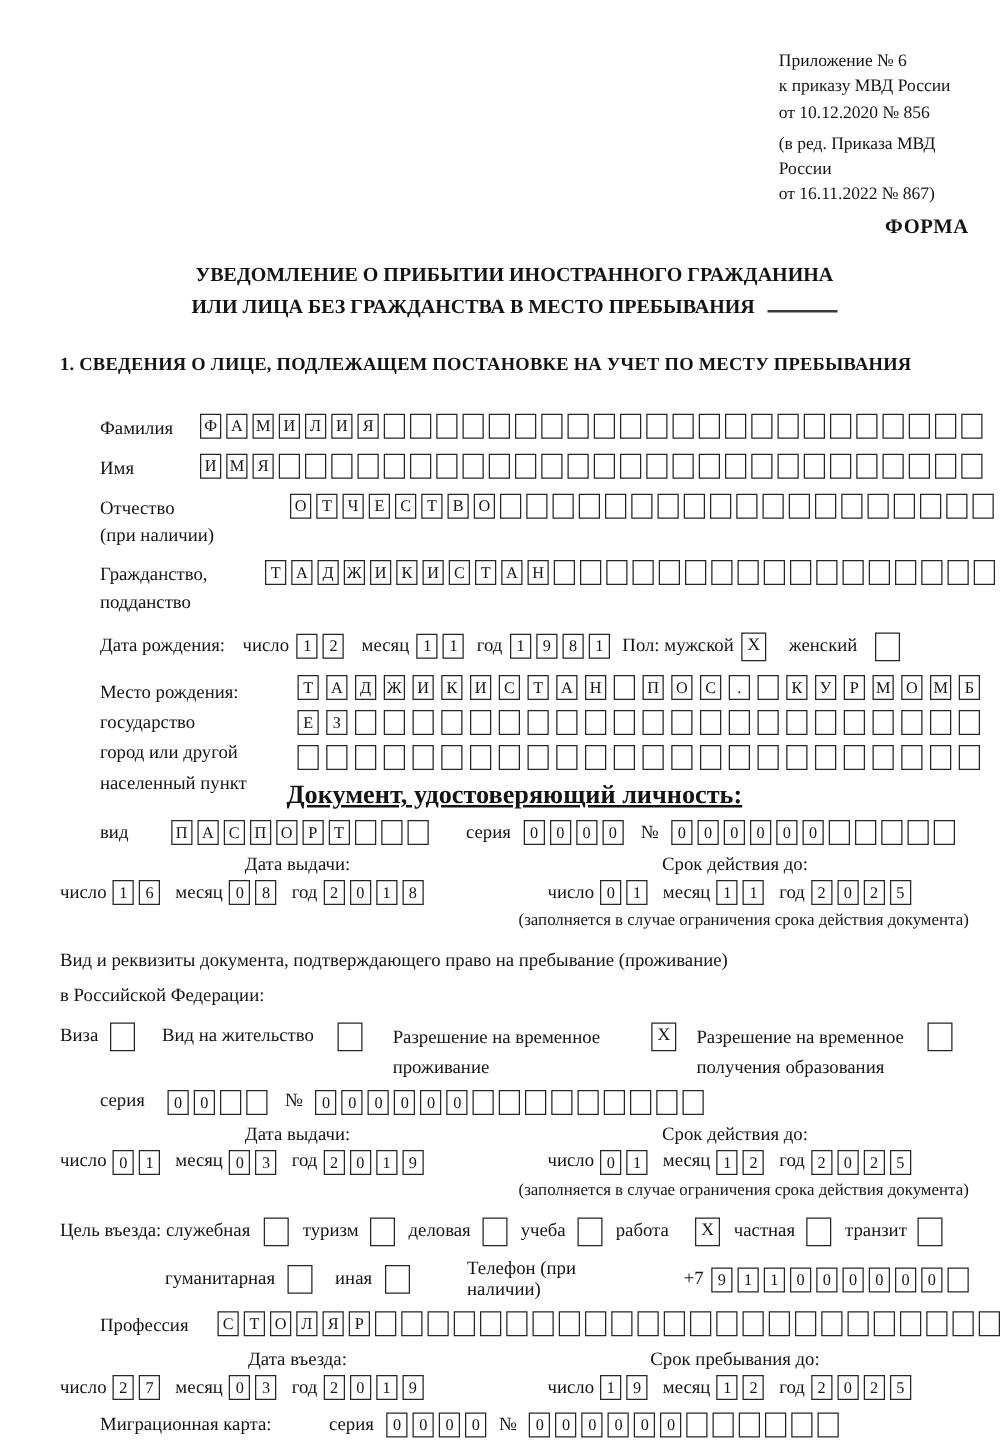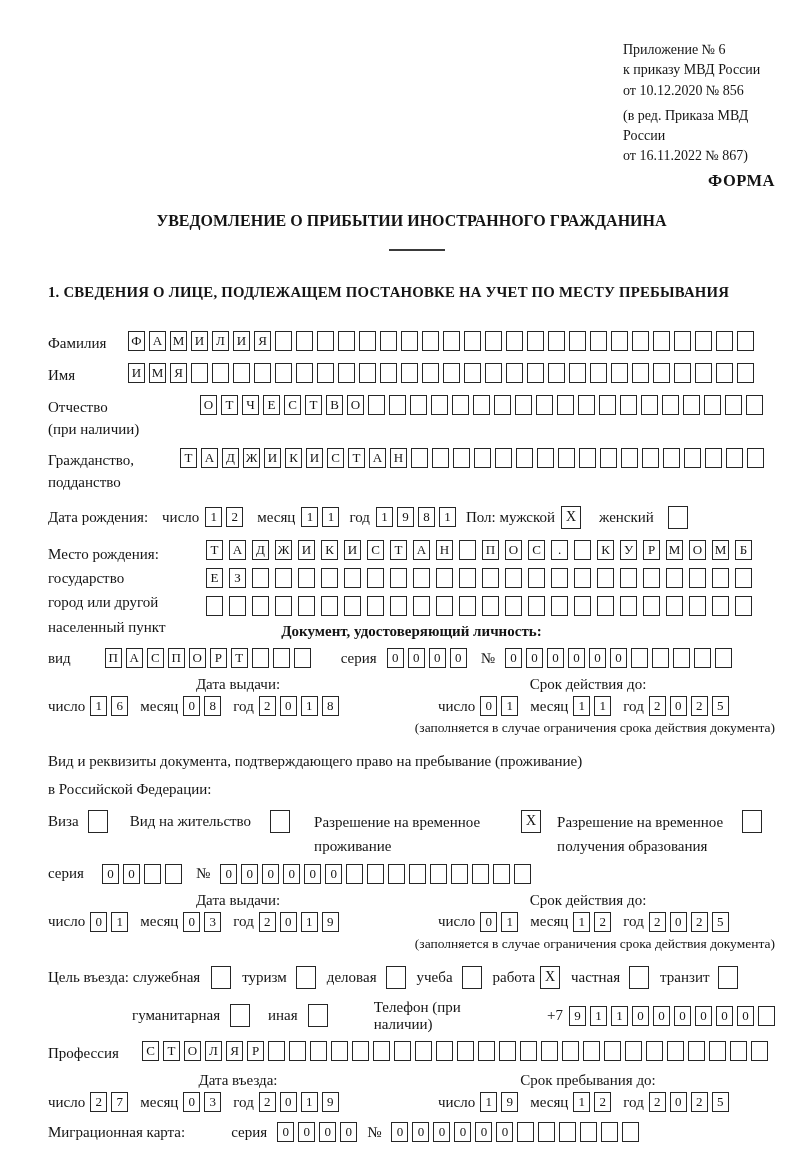"ИЛИ ЛИЦА БЕЗ ГРАЖДАНСТВА В" span { html: none -> <span>ИЛИ ЛИЦА БЕЗ ГРАЖДАНСТВА В МЕСТО ПРЕБЫВАНИЯ</span> }
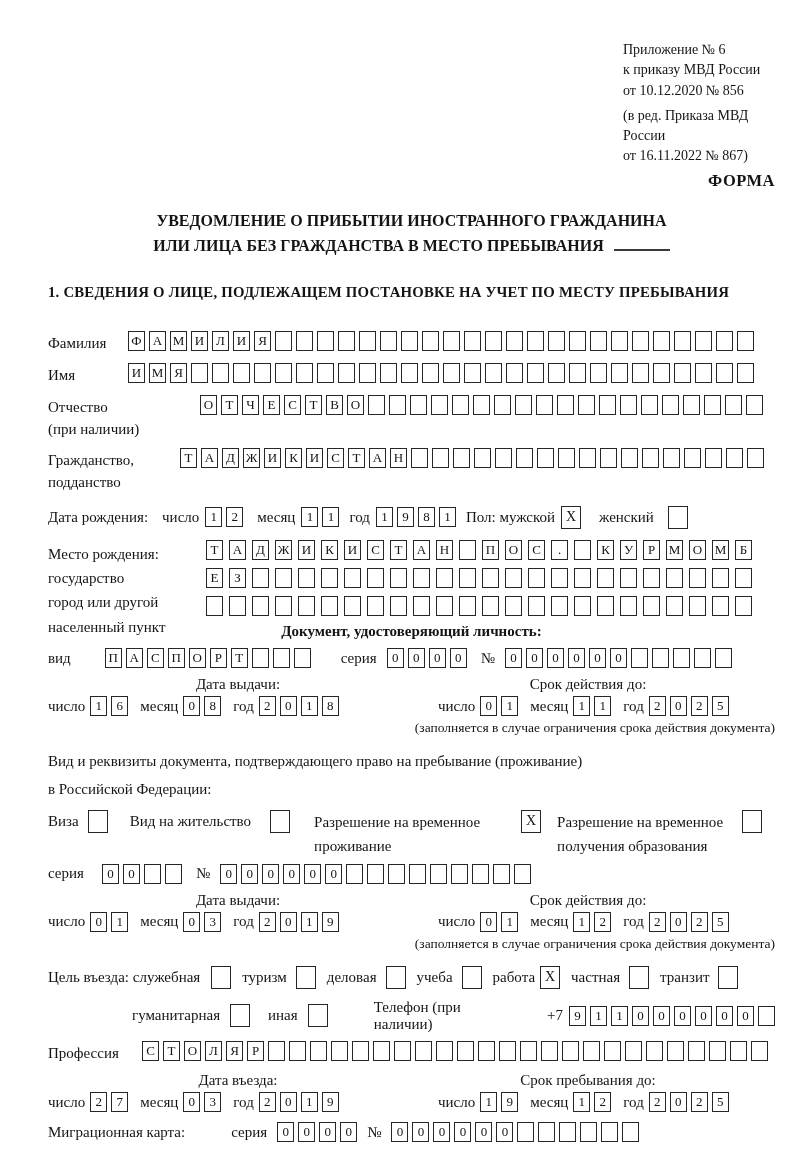"Фамилия" .frow { margin-left: none -> 32px }
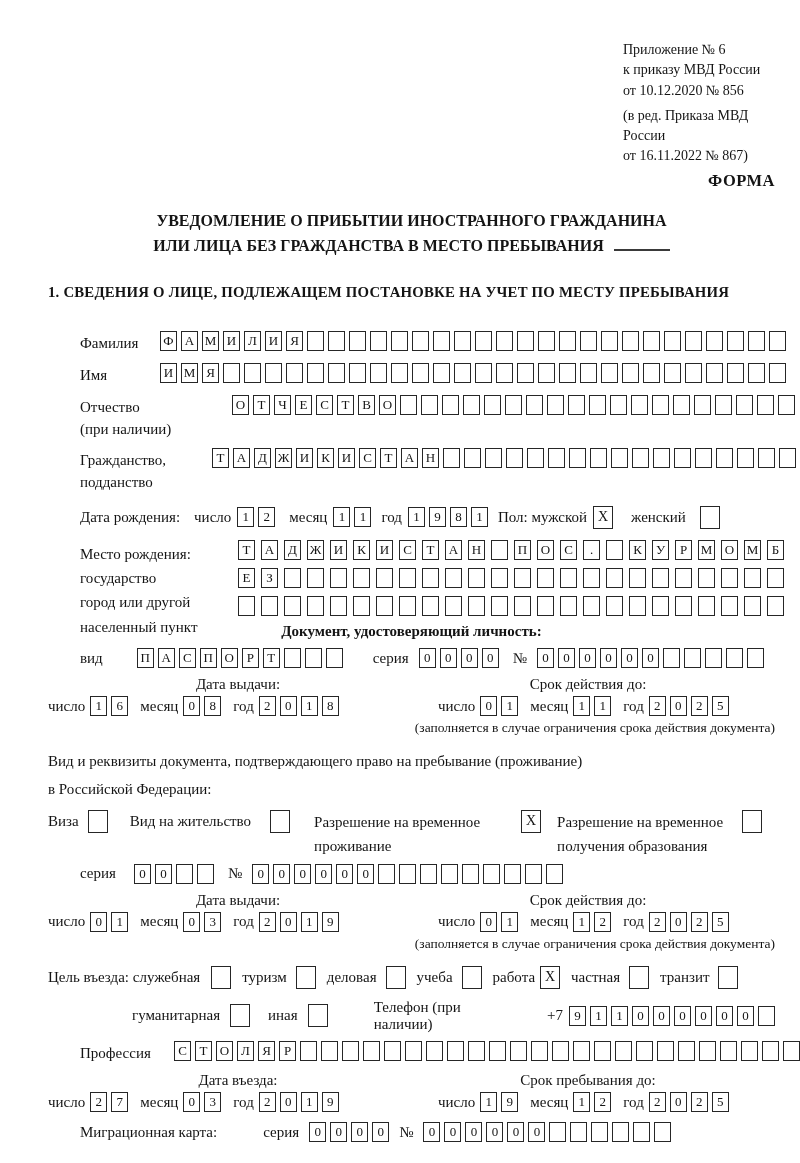"Документ, удостоверяющий личность:" .doc-head { font-size: 15px -> 21px; text-decoration: none -> underline }
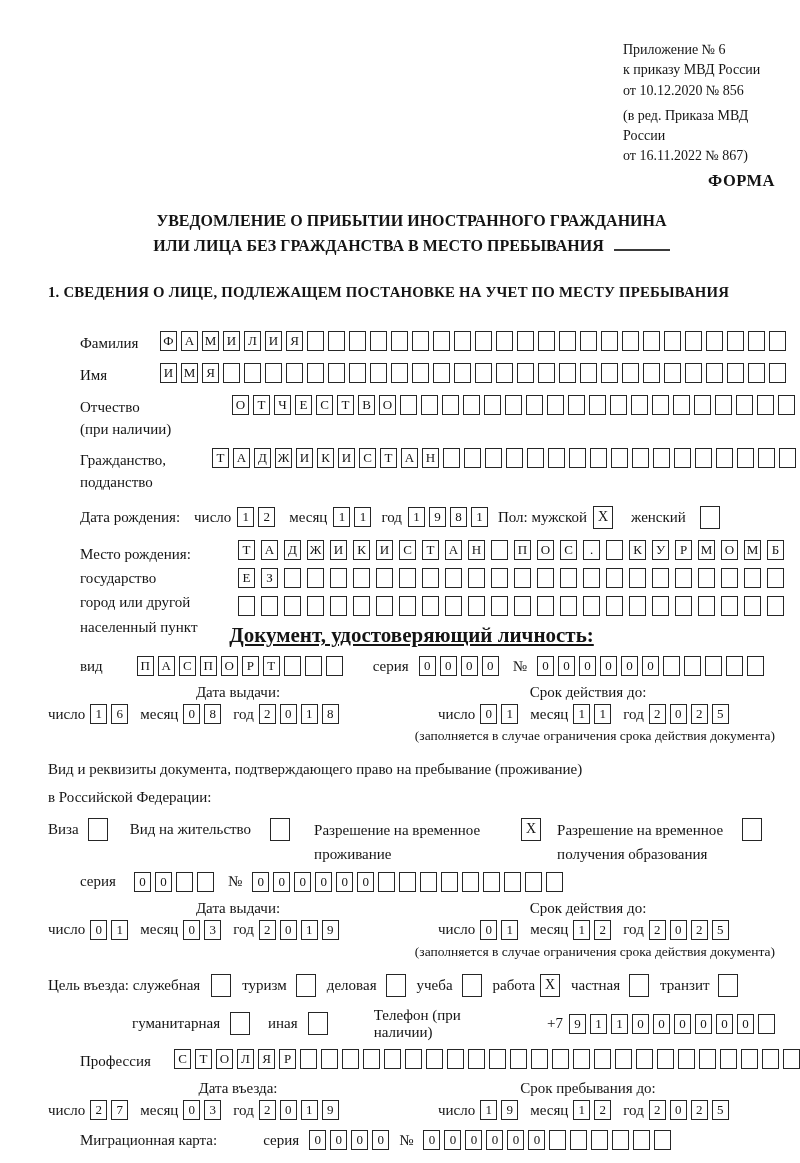"работа" span.opt { gap: 5px -> 21px }
